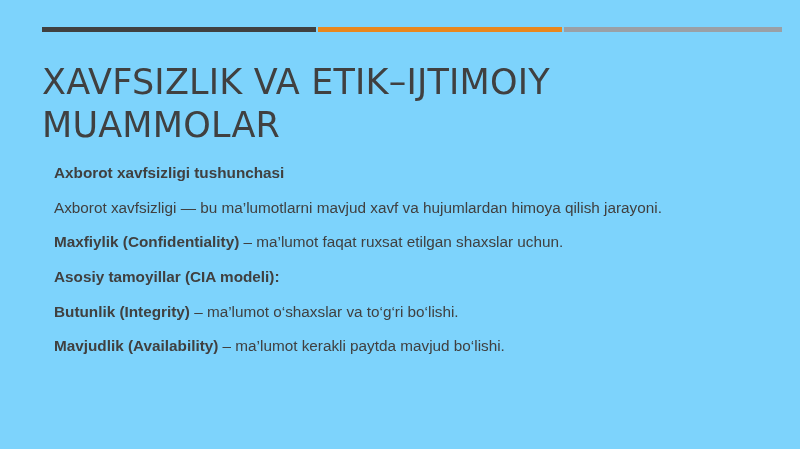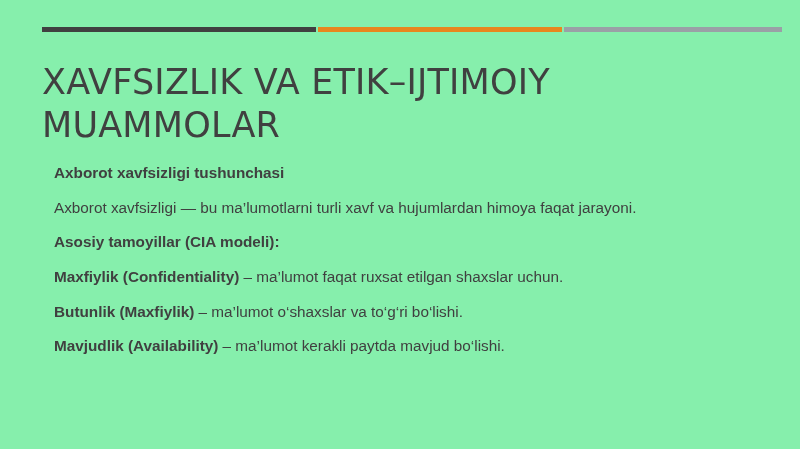"XAVFSIZLIK VA ETIK–IJTIMOIY MUAMMOLAR" .slide { background: #86efac -> #7dd3fc }
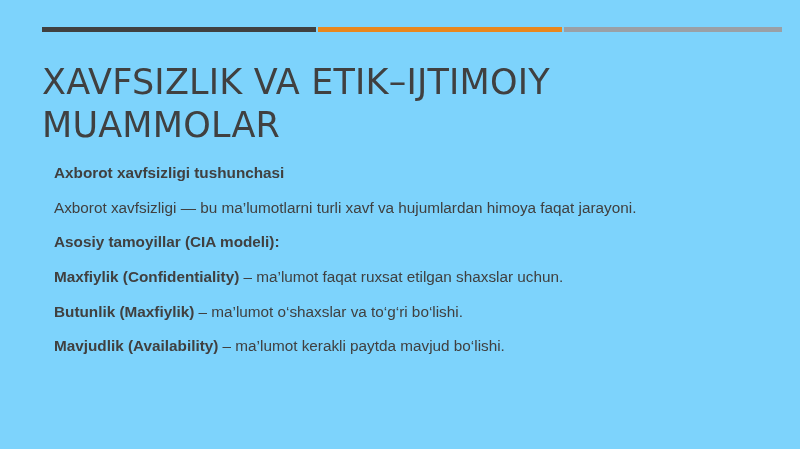"Axborot xavfsizligi — bu ma’lumotlarni" span.rest { text: turli xavf va hujumlardan himoya faqat -> mavjud xavf va hujumlardan himoya qilish }
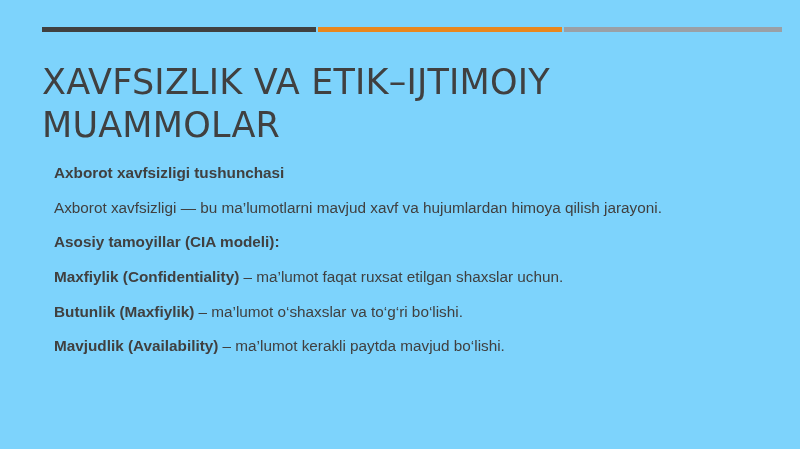"Asosiy tamoyillar (CIA modeli):" p.para { order: before "Maxfiylik (Confidentiality) – ma’lumot" -> after "Maxfiylik (Confidentiality) – ma’lumot" }
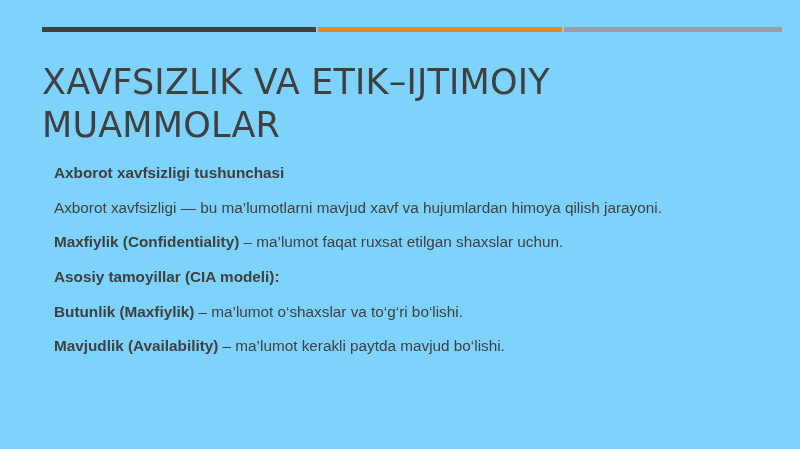"Butunlik (Maxfiylik)" span.lead { text: Maxfiylik -> Integrity }
